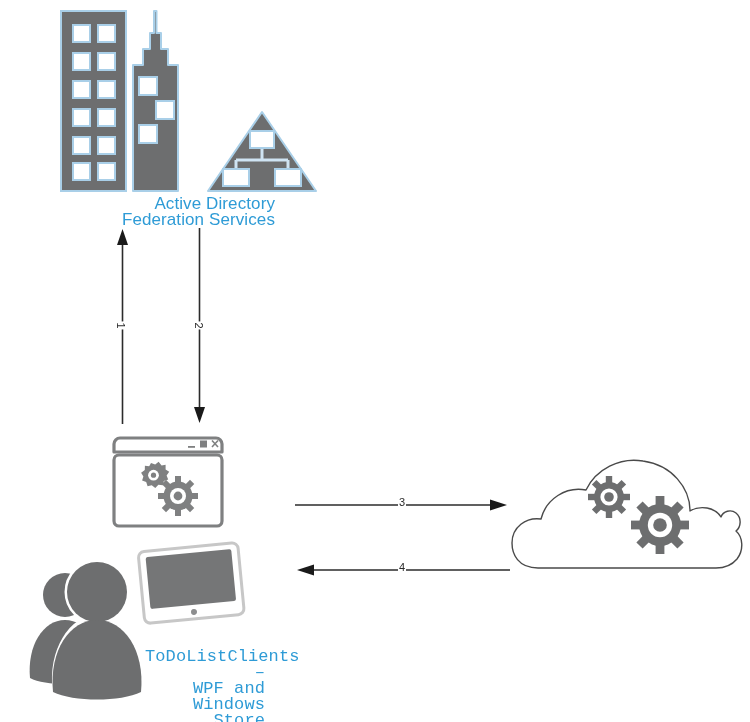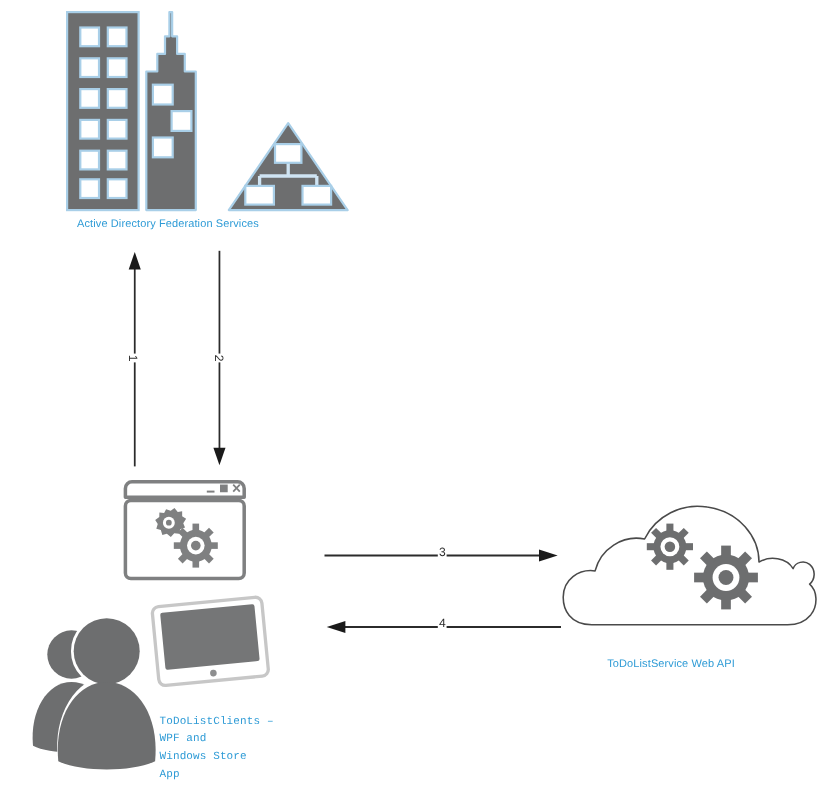"Active Directory Federation Services" .node-label { font-size: 10px -> 17px; text-align: left -> right }
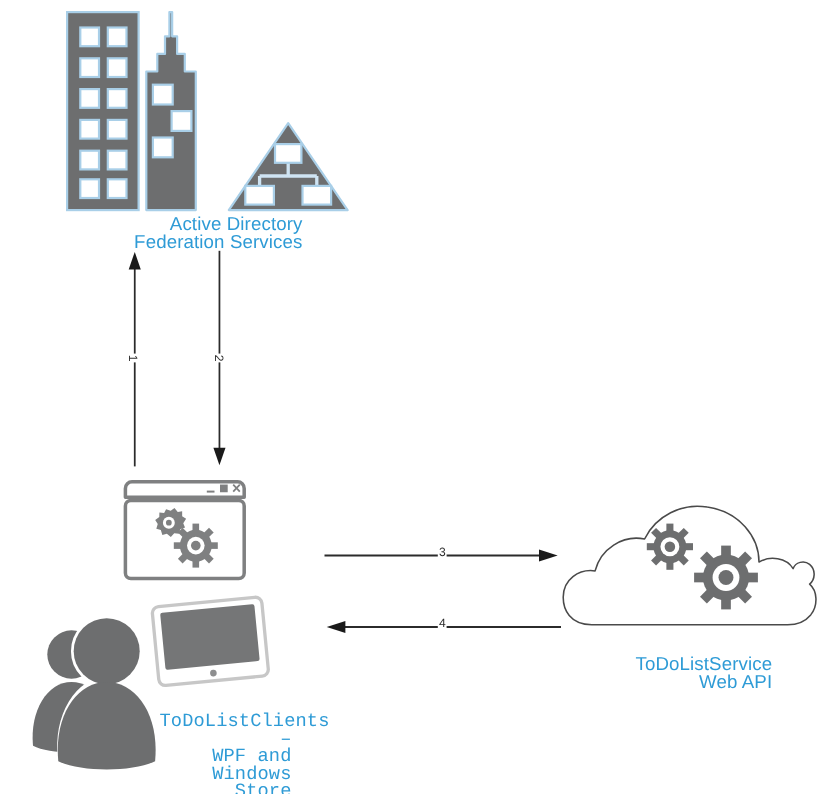"ToDoListService Web API" div.node-label { html: <div>ToDoListService Web API</div> -> none }
